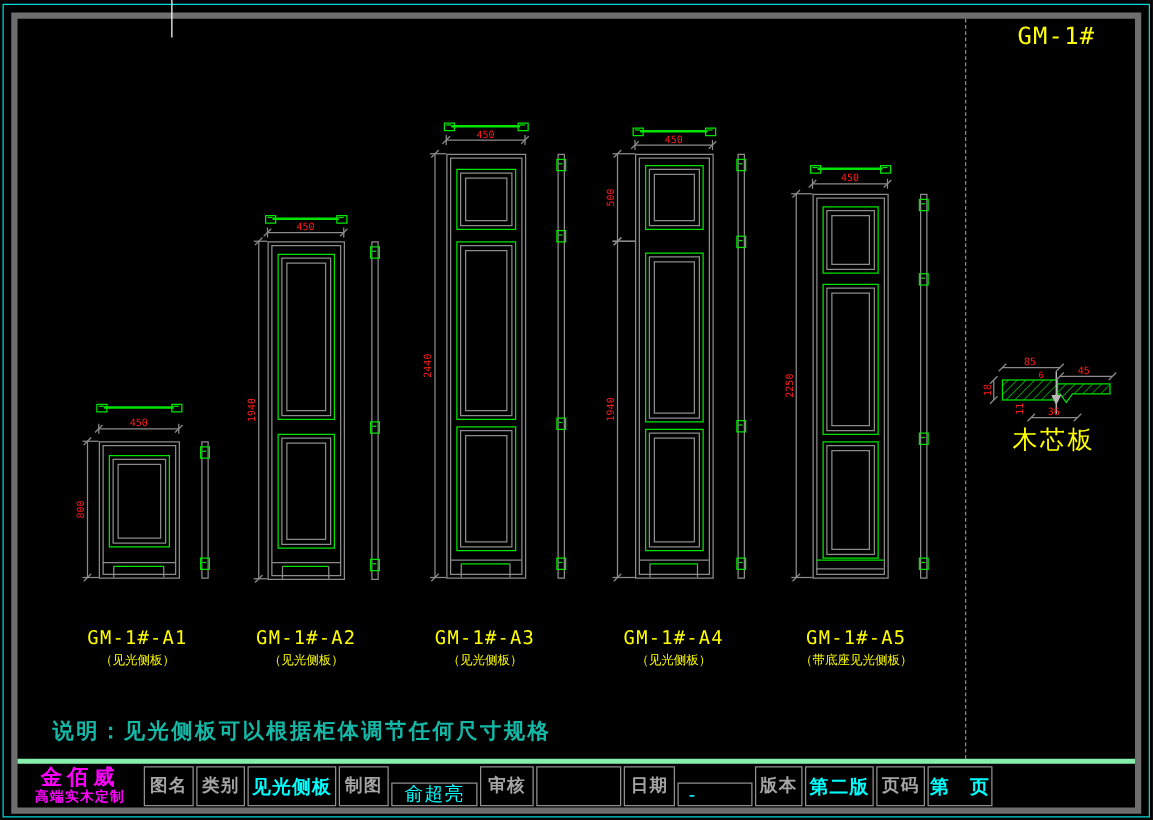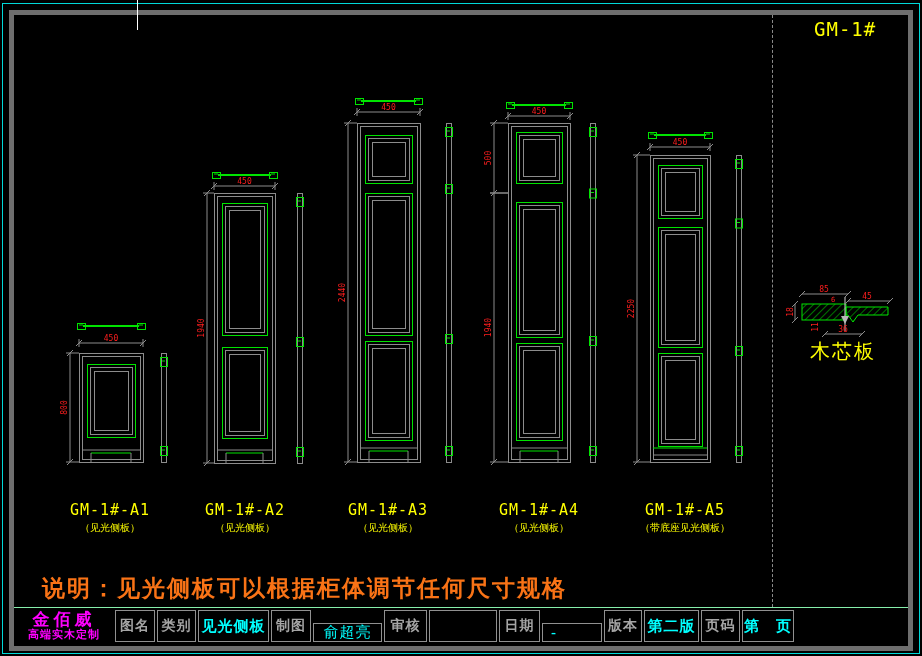"说明：见光侧板可以根据柜体调节任何尺寸规格" .note { color: #f97316 -> #14b8a6; font-size: 23px -> 17px }
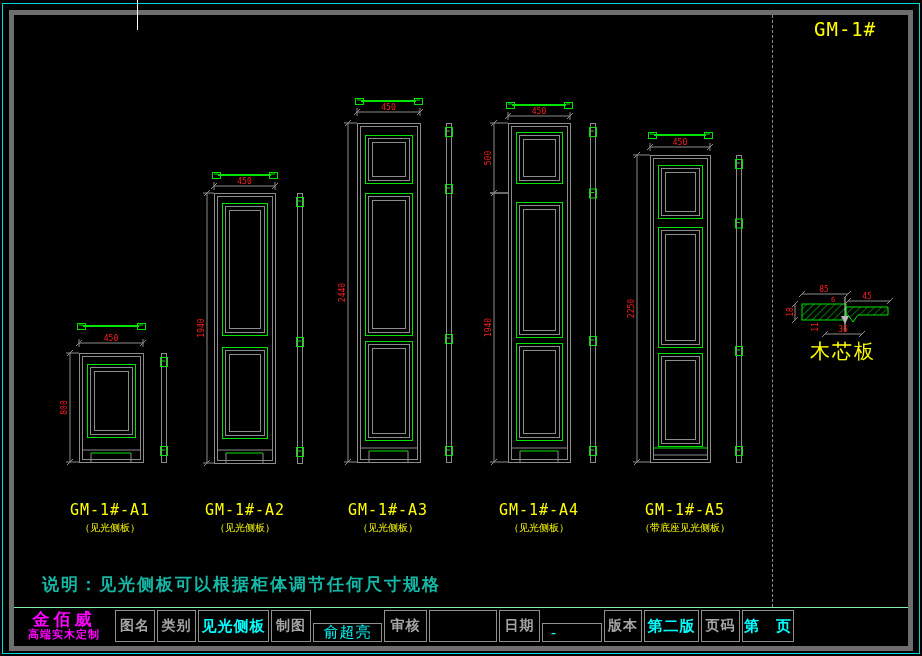"金佰威" .titlebar { border-top: 1px solid #86efac -> 4px solid #86efac }
